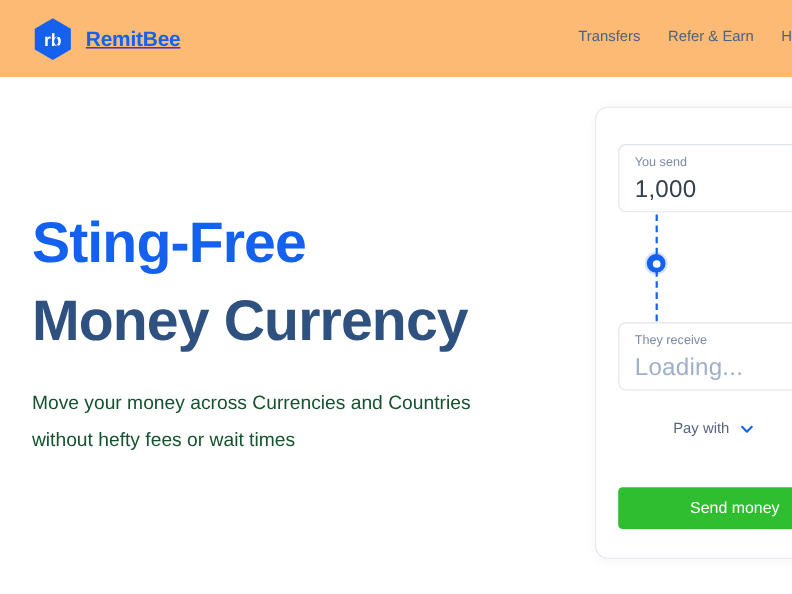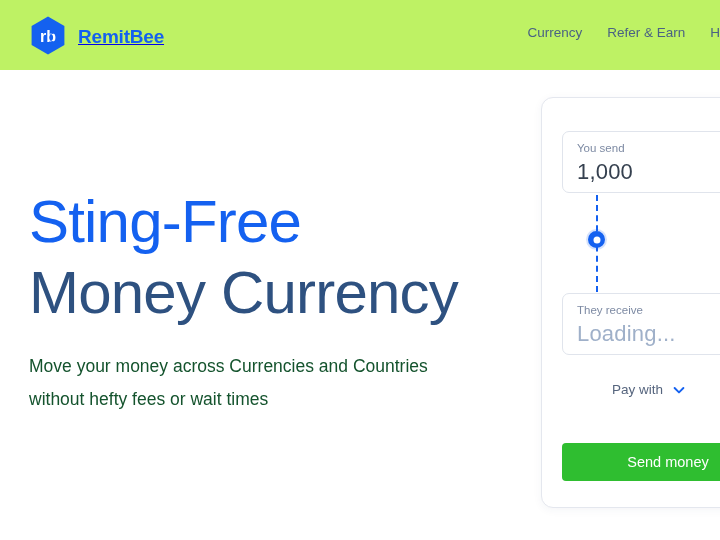"rb" .site-header { background: #bef264 -> #fdba74 }
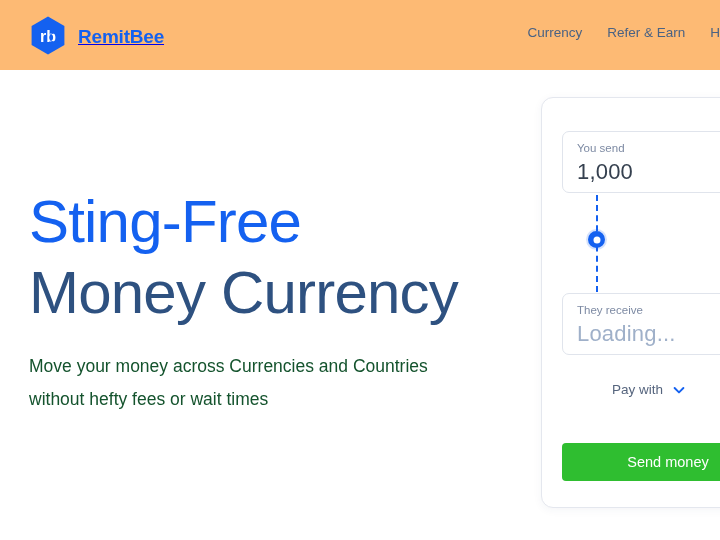"Currency" a.nav-link { text: Currency -> Transfers }
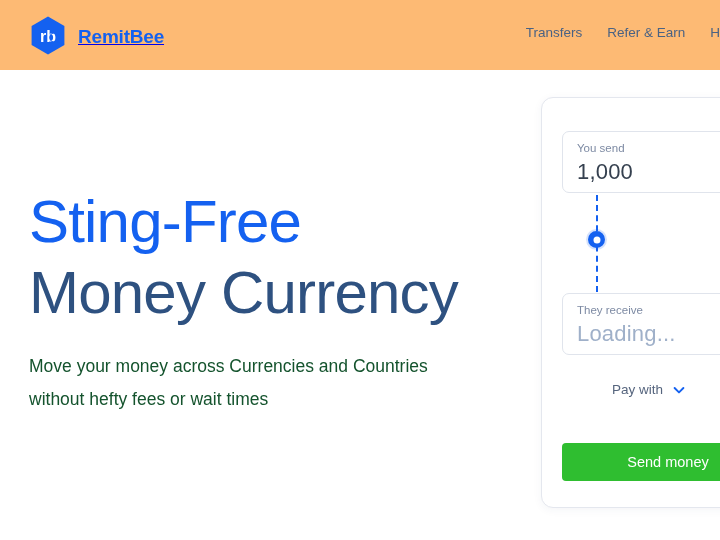"Sting-Free" .hero-line { font-size: 60px -> 52px; font-weight: normal -> bold }
